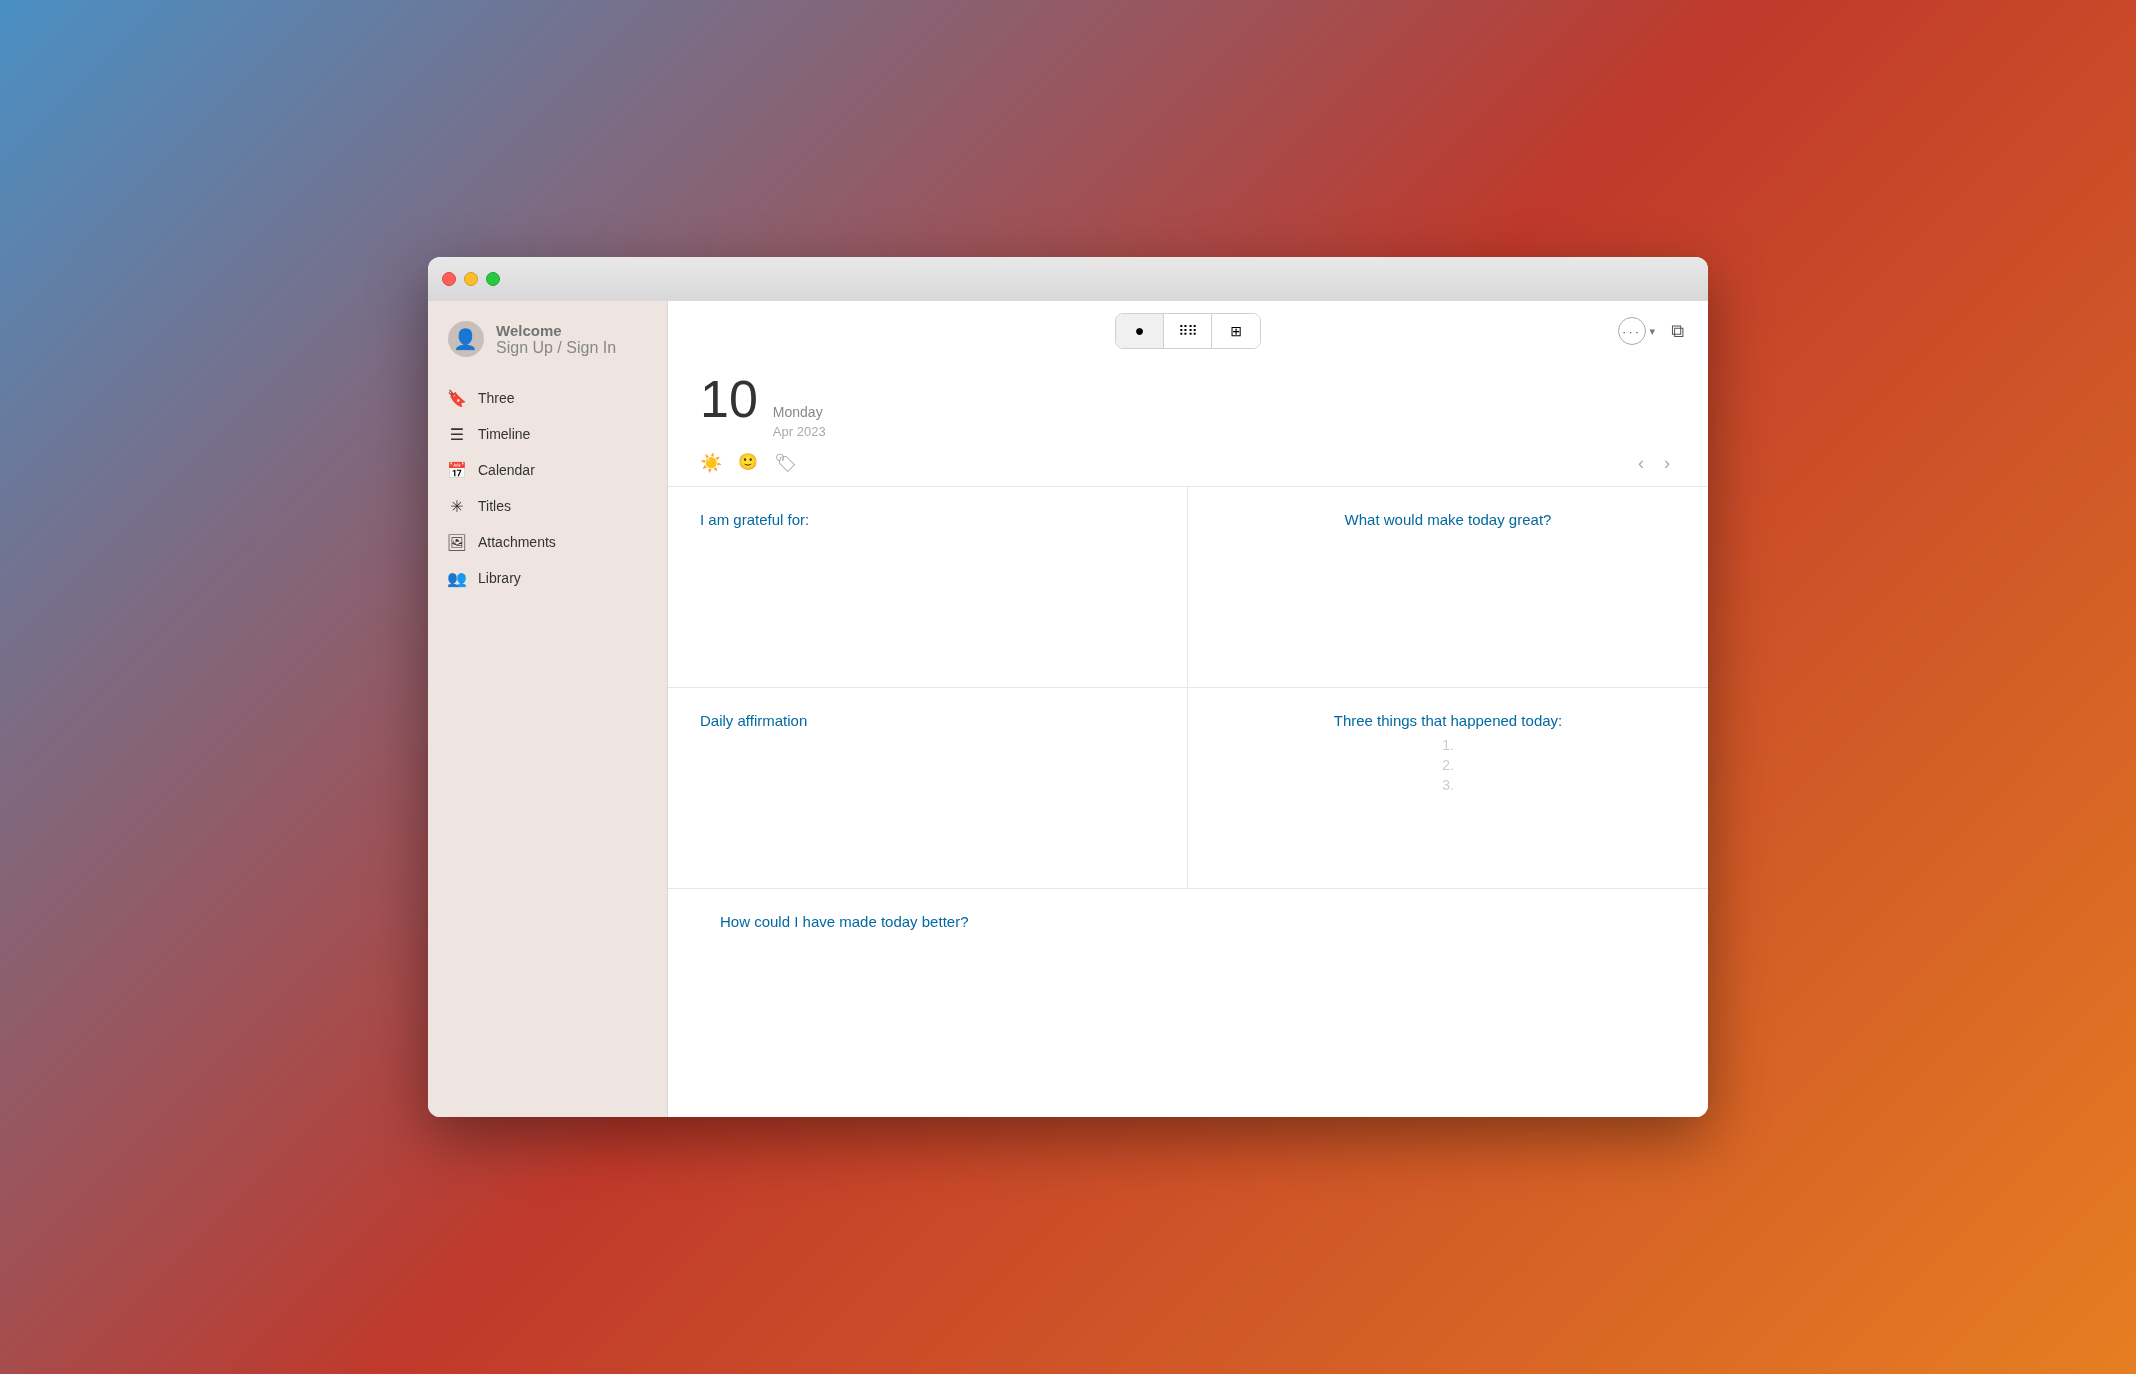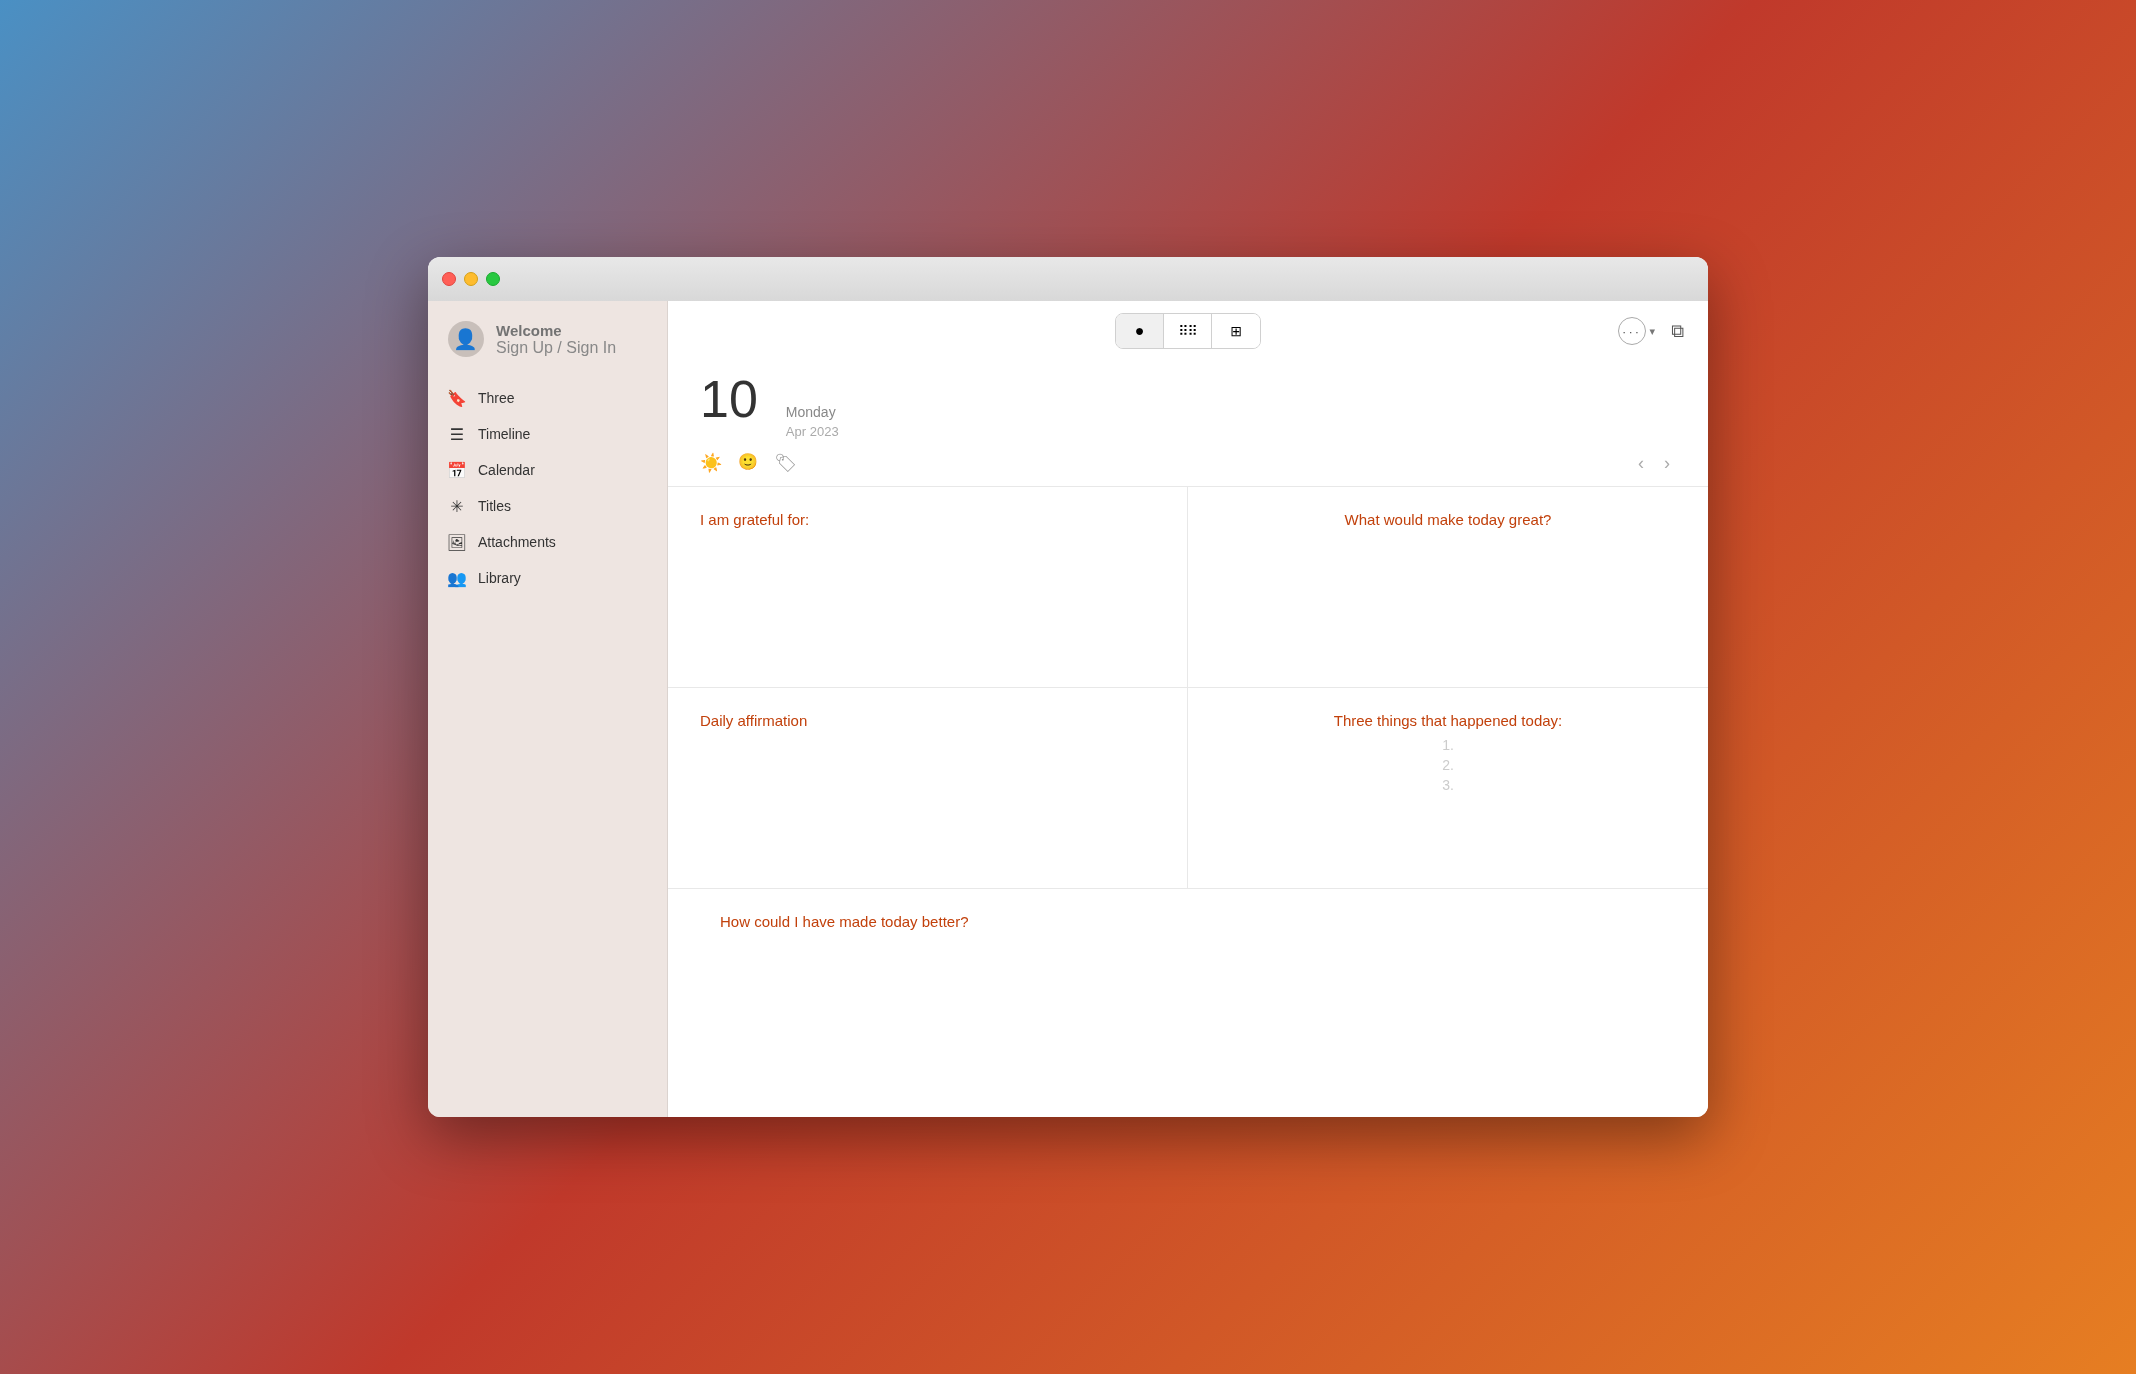"10" .date-header { gap: 28px -> 15px }
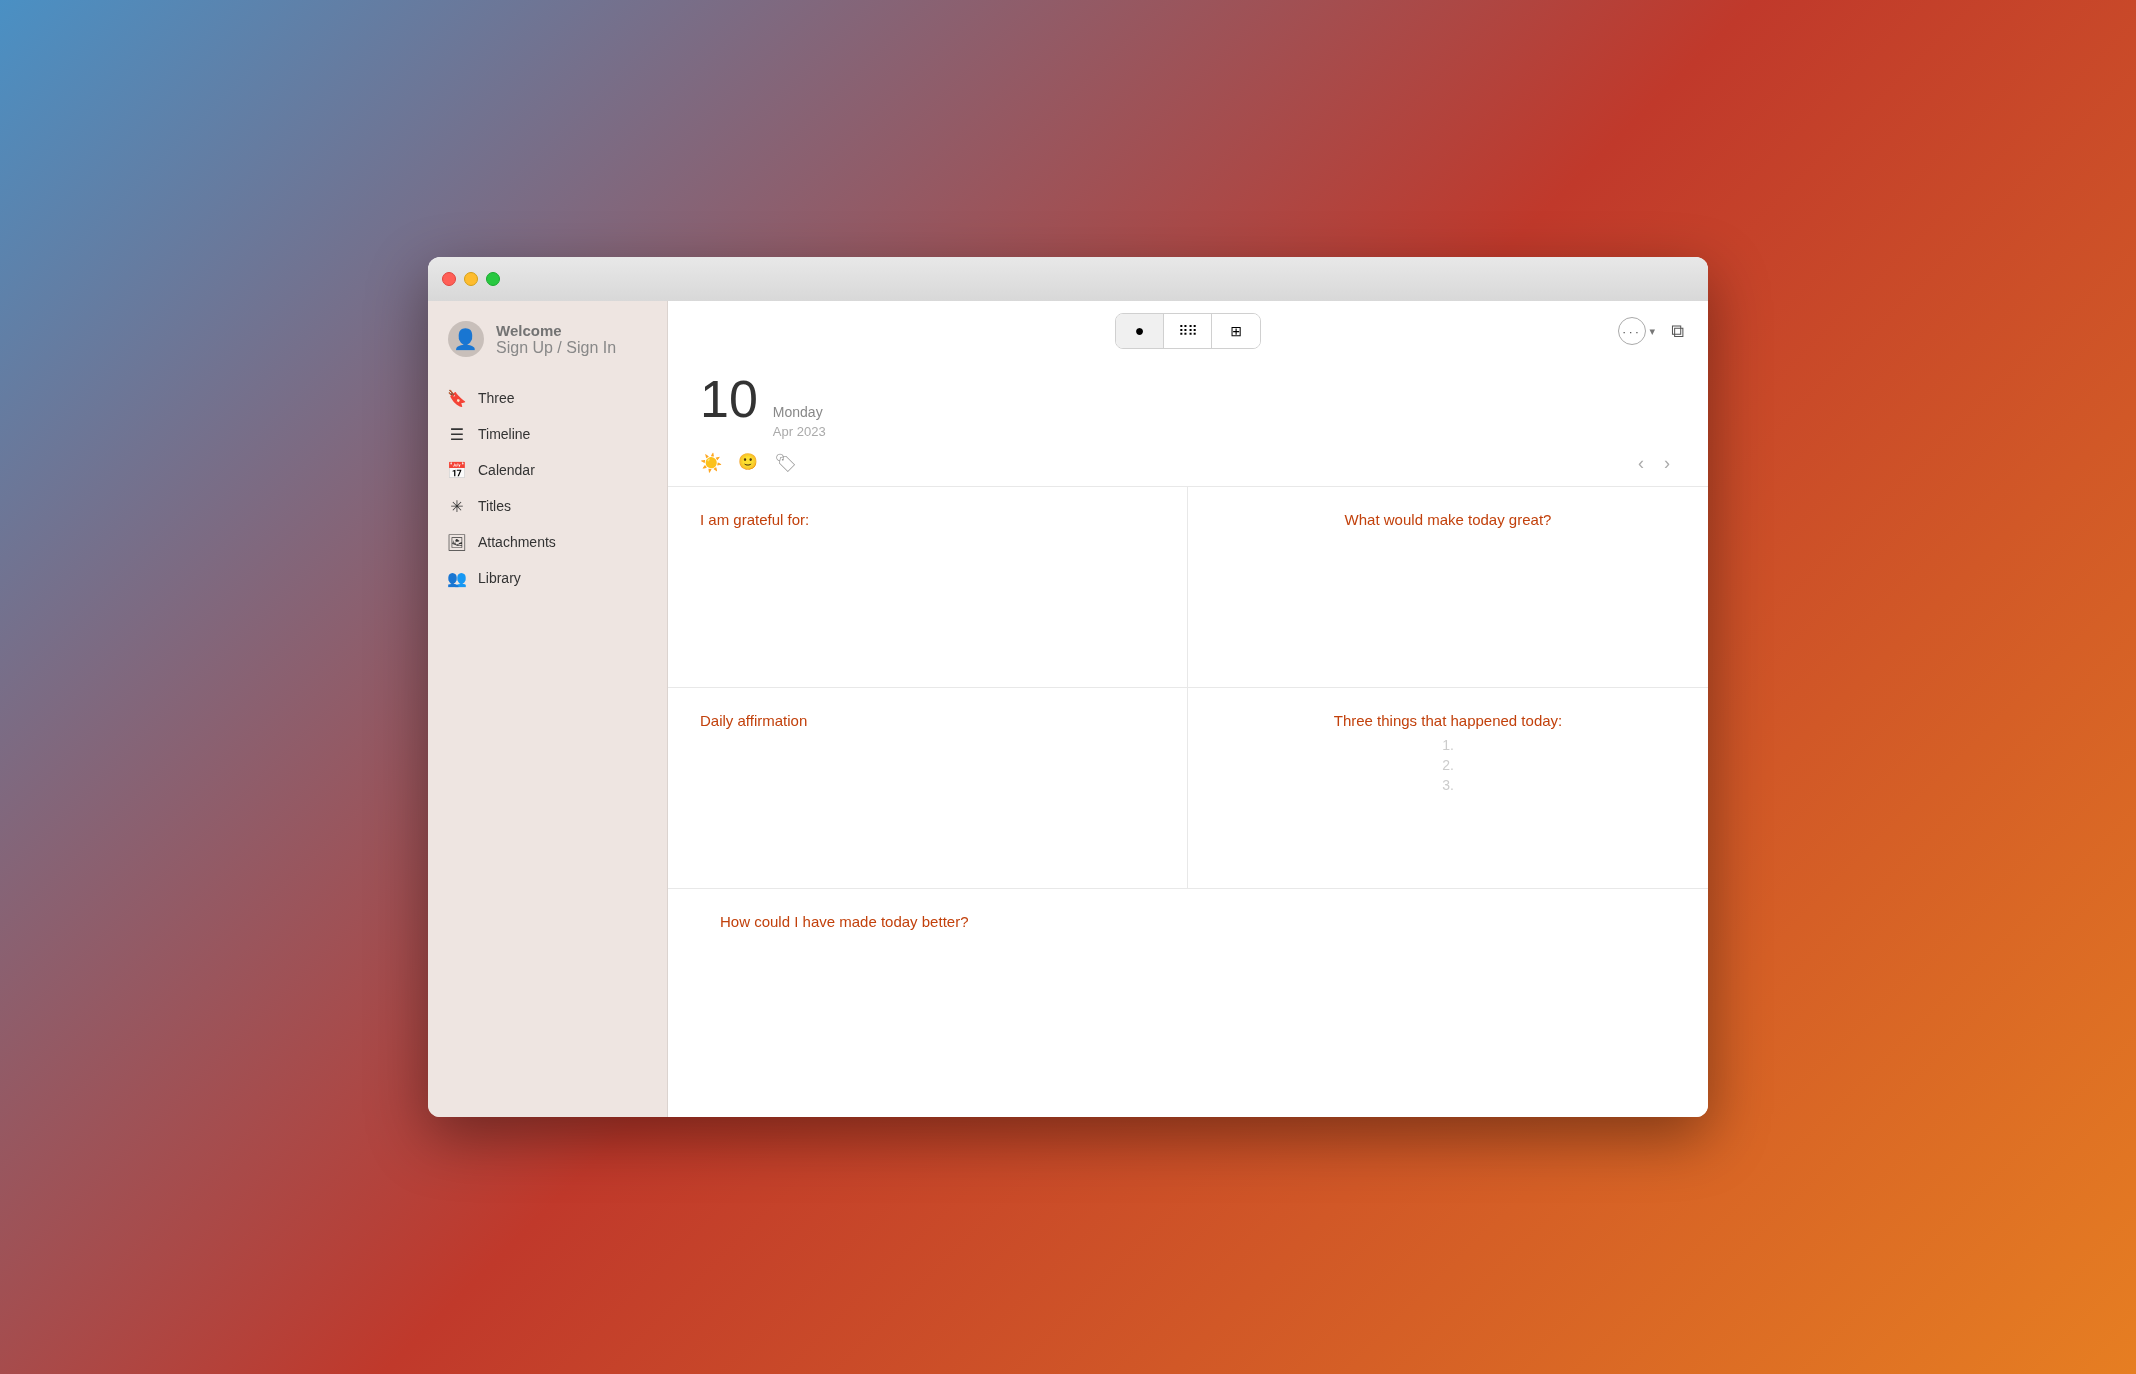"I am grateful for:" .journal-cell-prompt { color: #c2410c -> #0369a1 }
